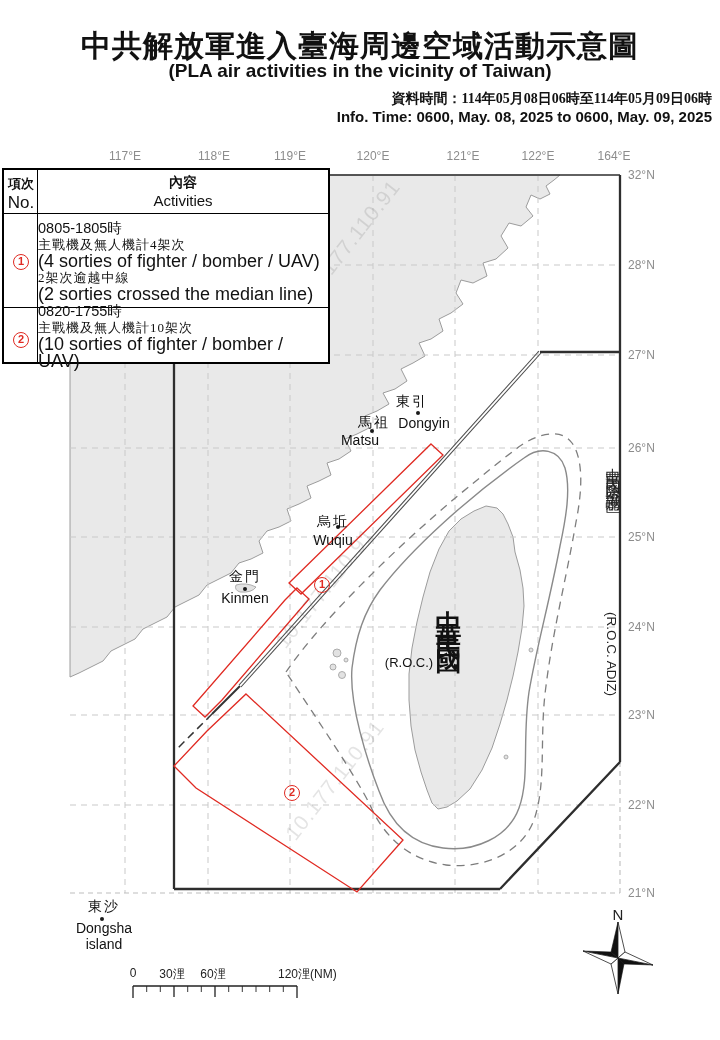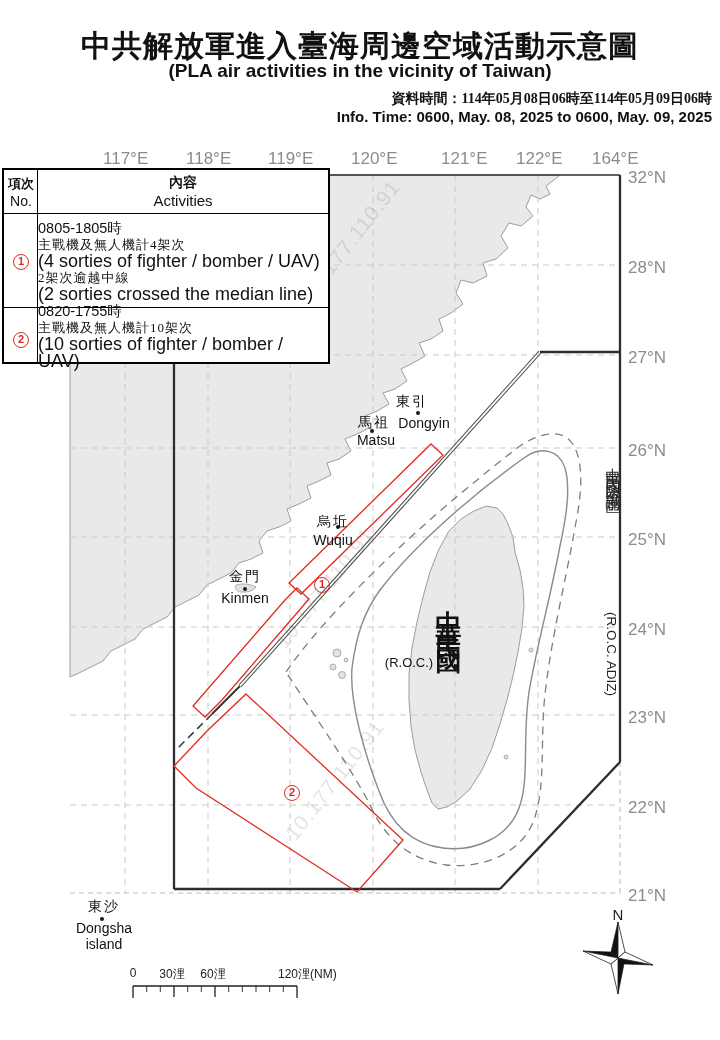"117°E" .geolabel { font-size: 17px -> 12px }
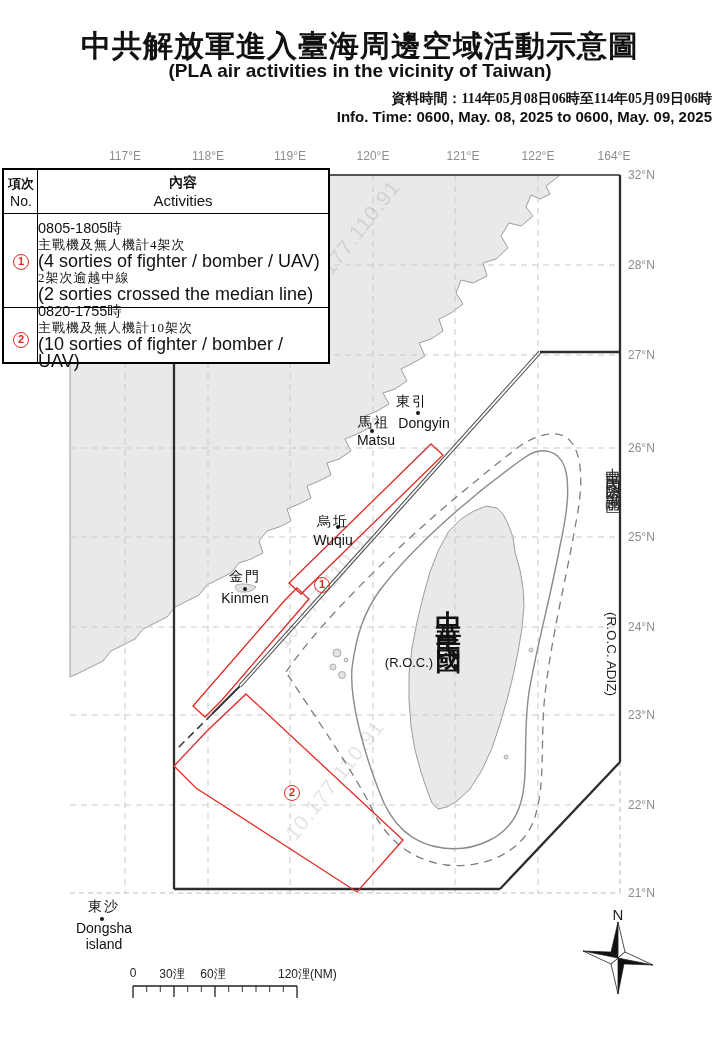"118°E" div.abs { text-align: none -> right }
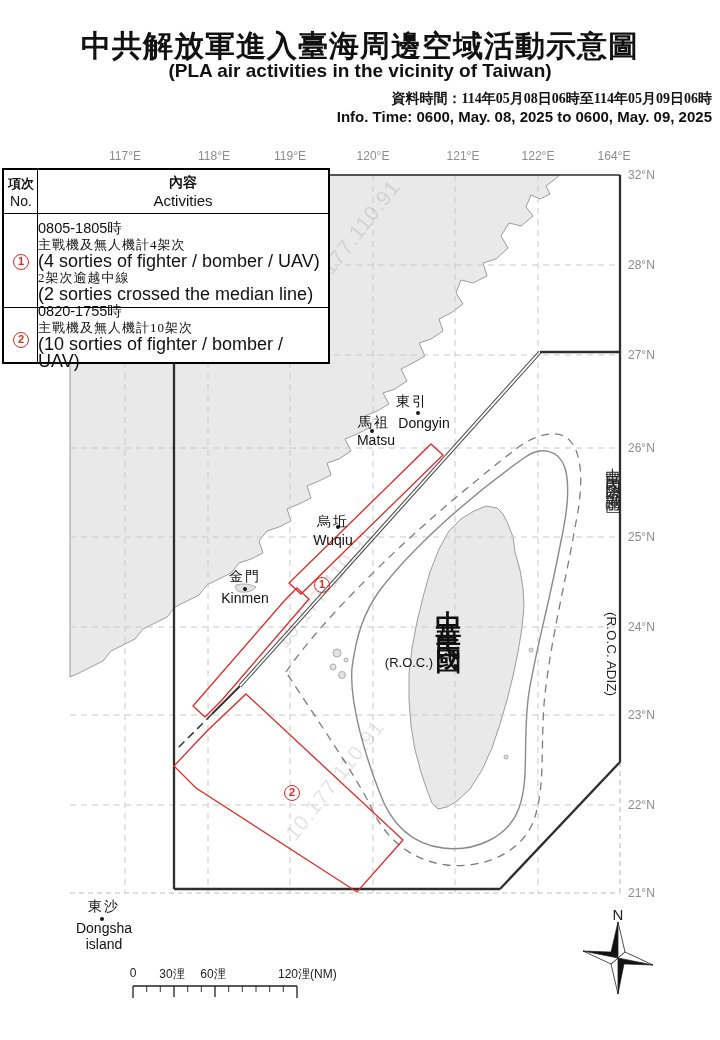"No." div { font-size: 14px -> 17px }
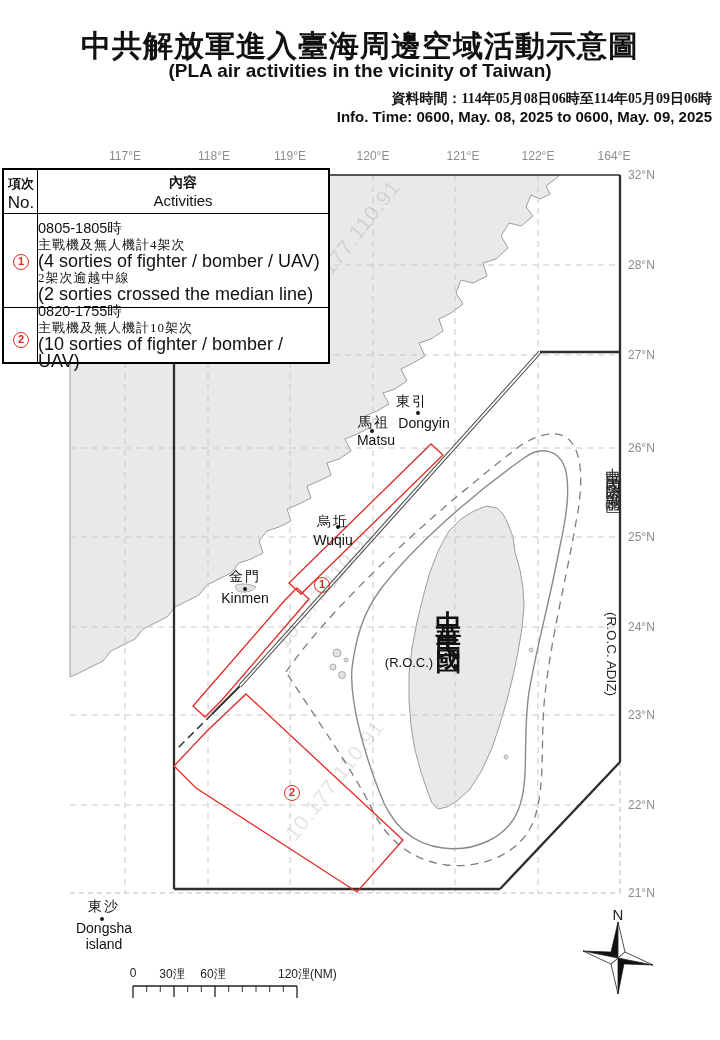"Matsu" div.abs { left: 346px -> 330px }
